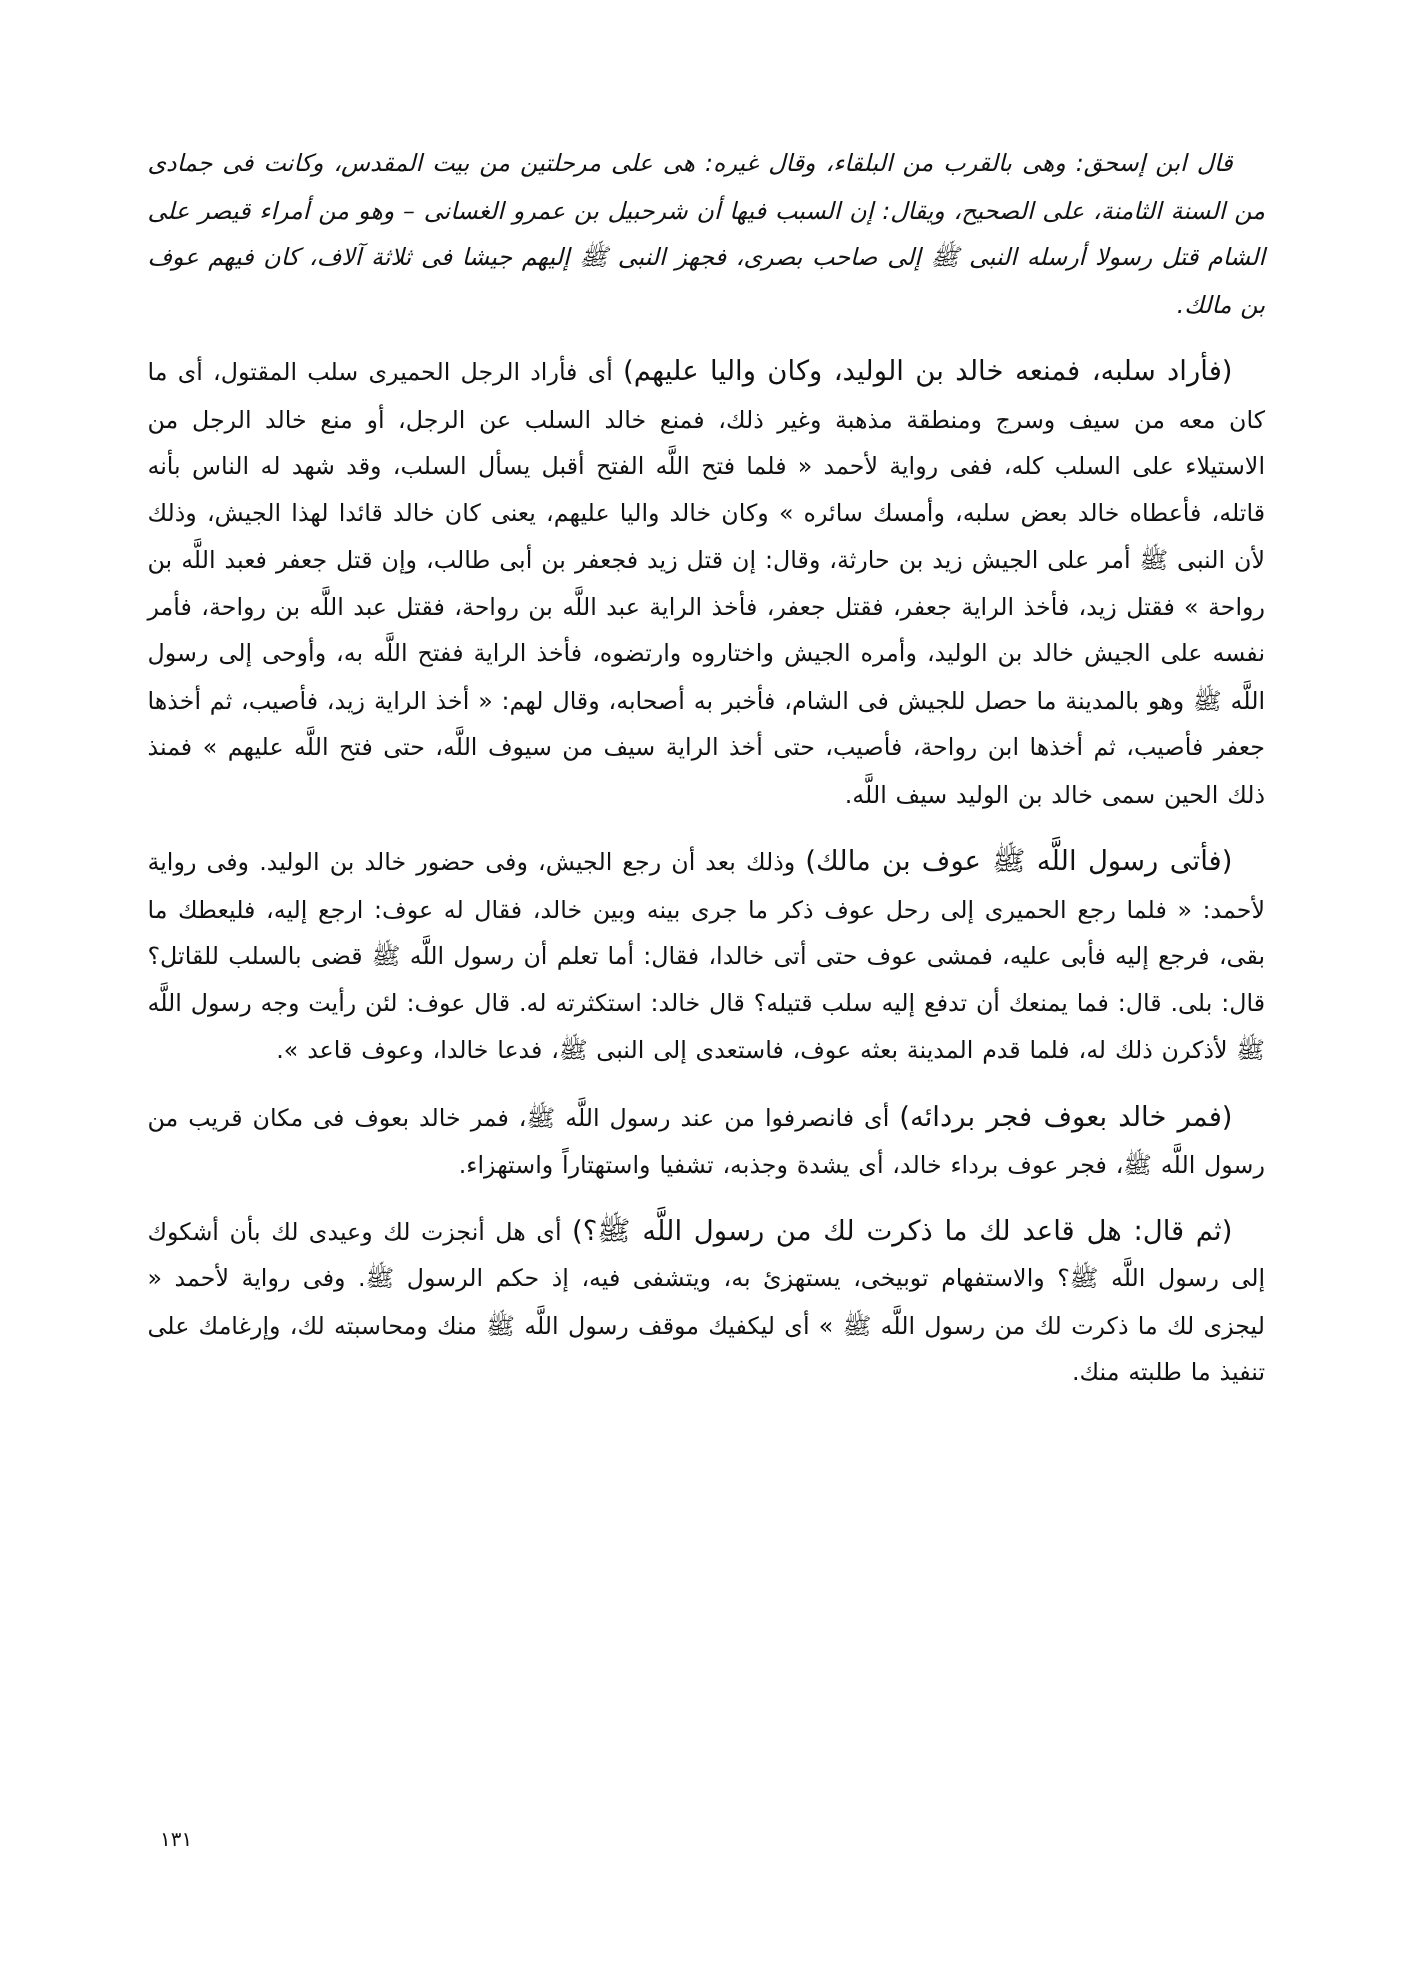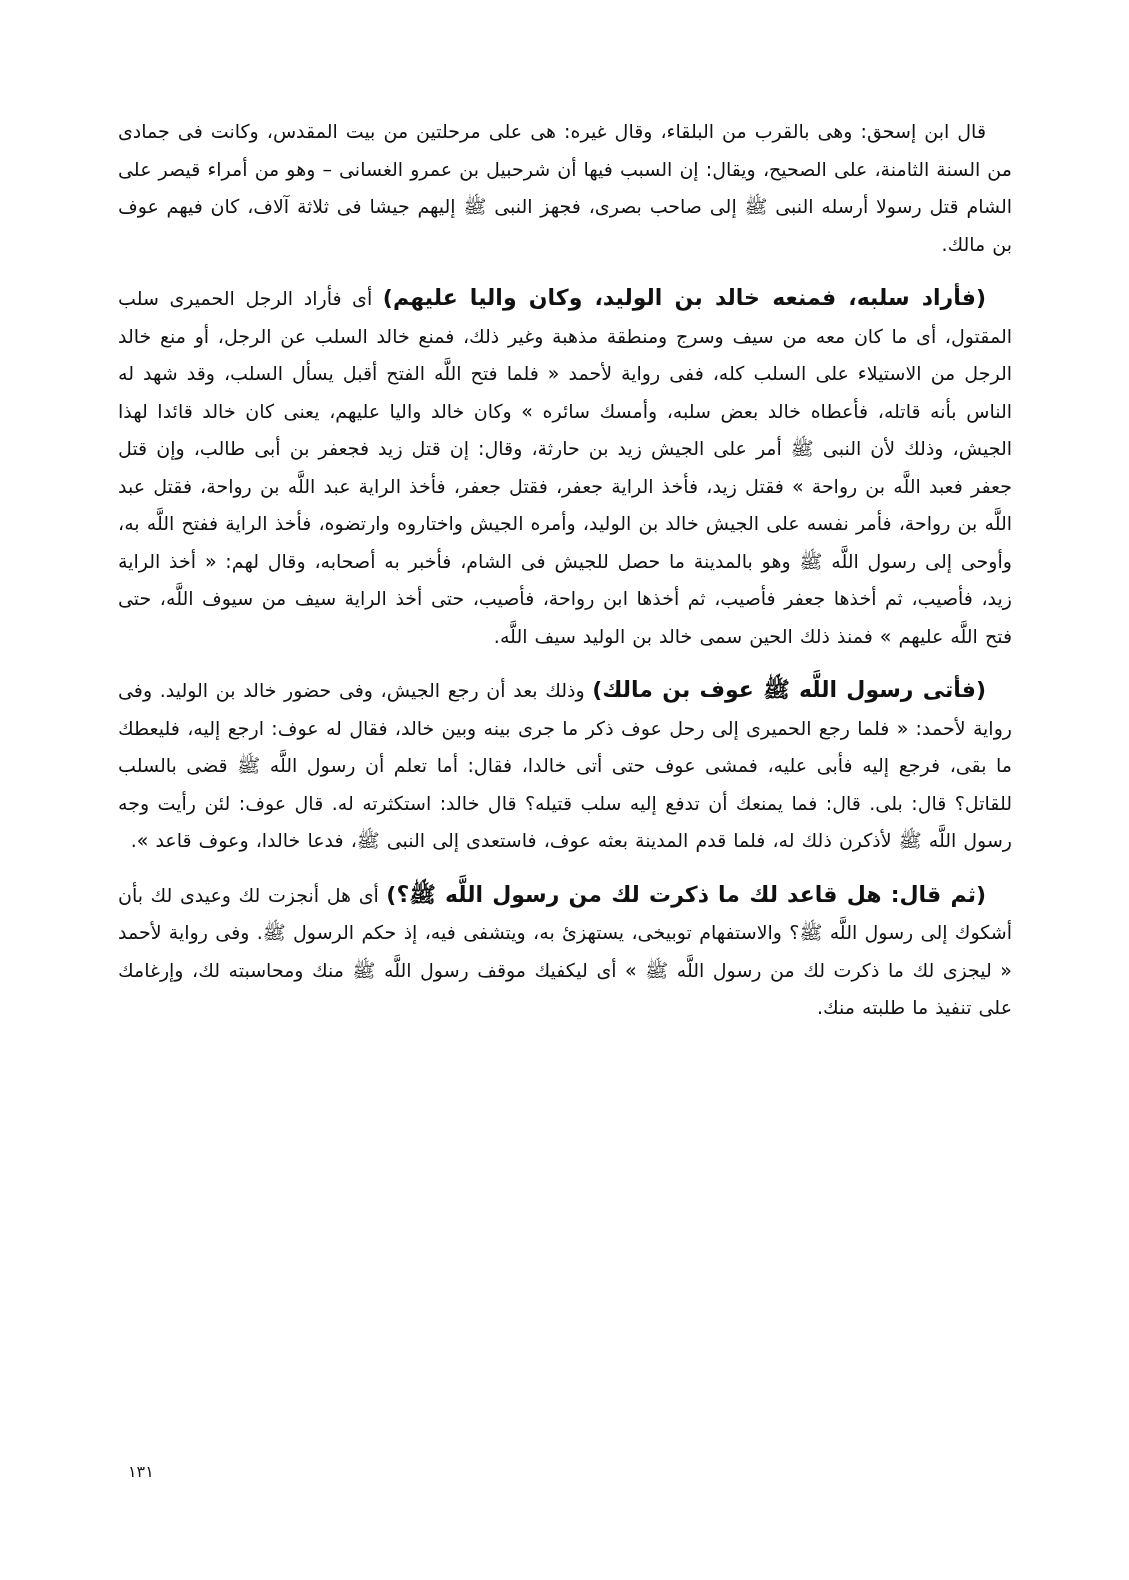"قال ابن إسحق: وهى بالقرب" .para.p2 { font-style: none -> italic }
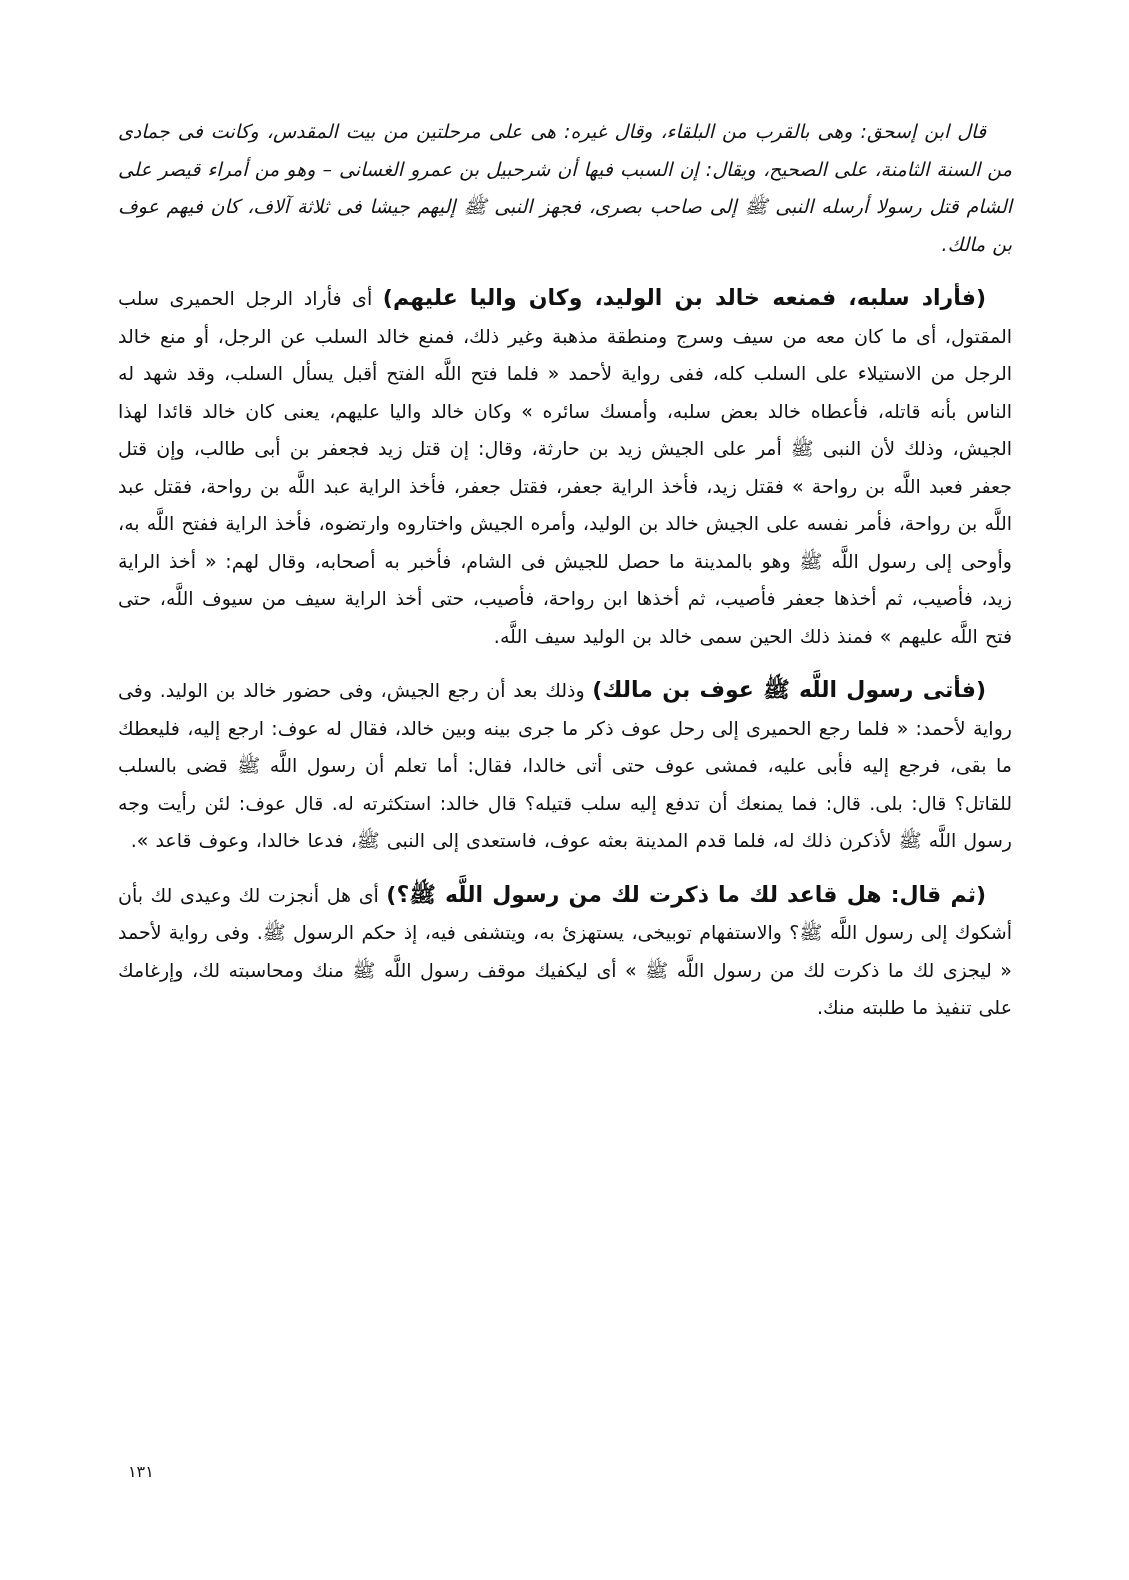"(فأراد سلبه، فمنعه خالد بن" .lemma { font-weight: bold -> normal }
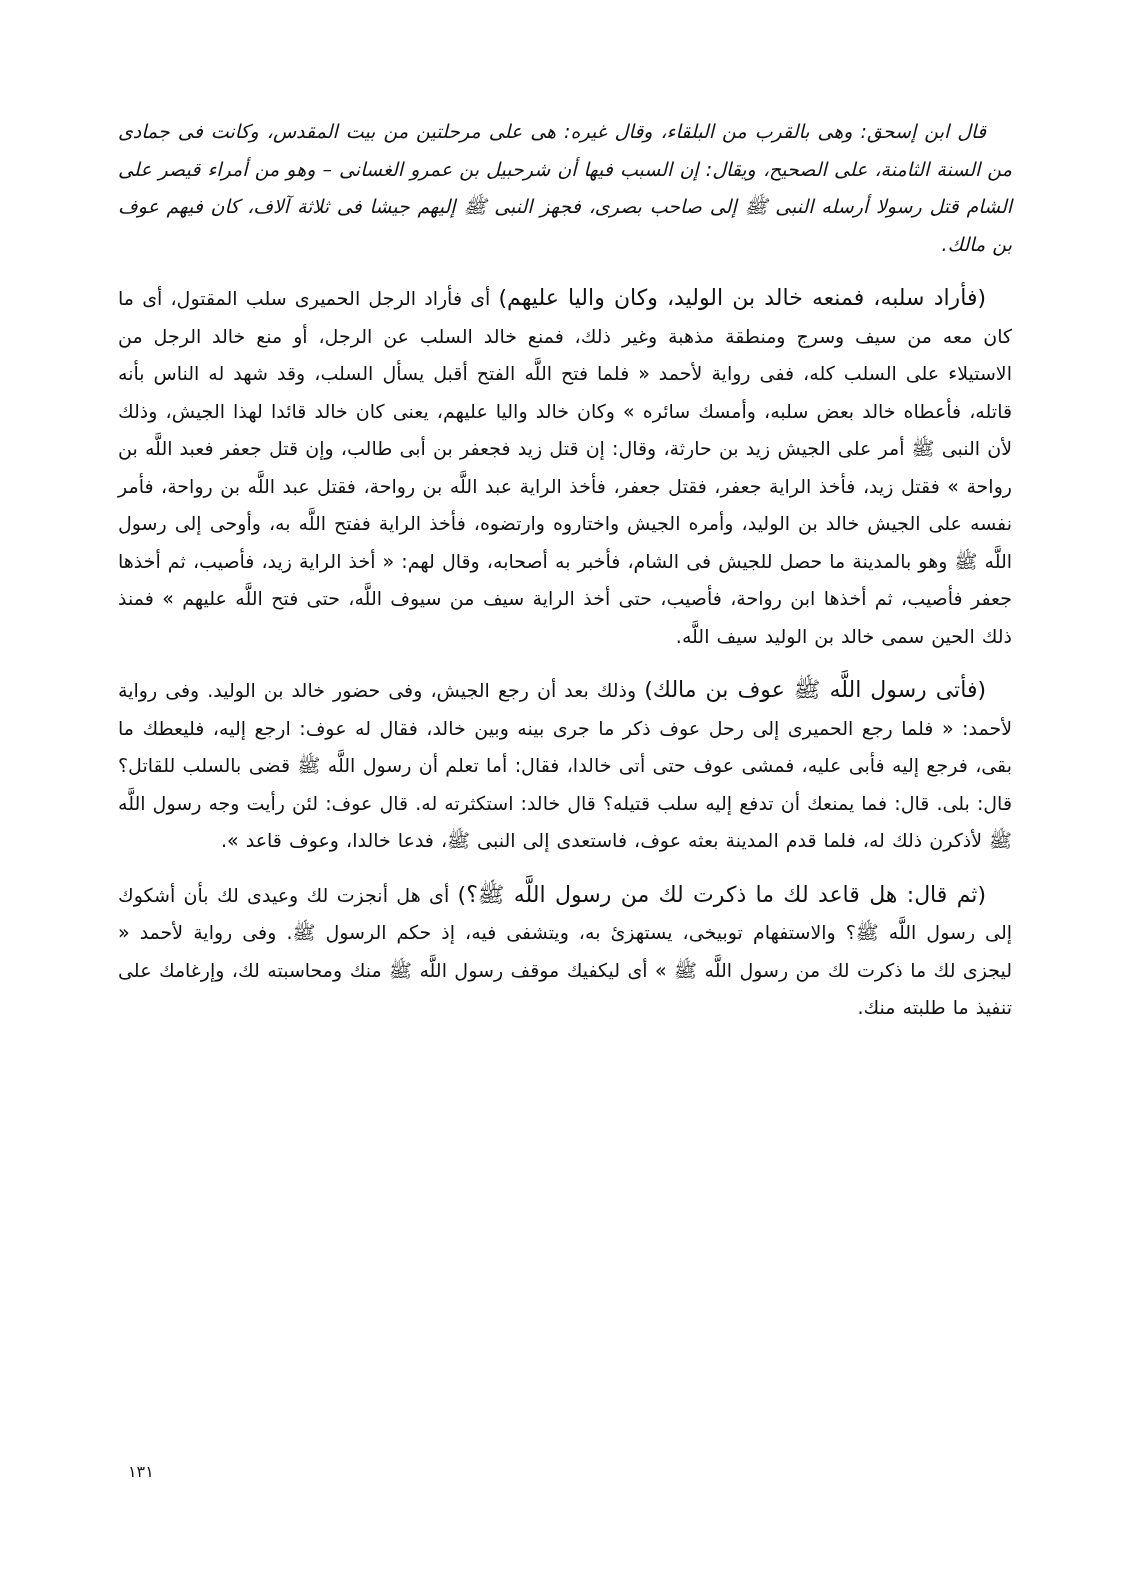"(فمر خالد بعوف فجر بردائه)" p.para { html: none -> <p> <span>(فمر خالد بعوف فجر بردائه)</span><span> أى فانصرفوا من عند رسول اللَّه ﷺ، فمر خالد بعوف فى مكان قريب من رسول اللَّه ﷺ، فجر عوف برداء خالد، أى يشدة وجذبه، تشفيا واستهتاراً واستهزاء.</span> </p> }
